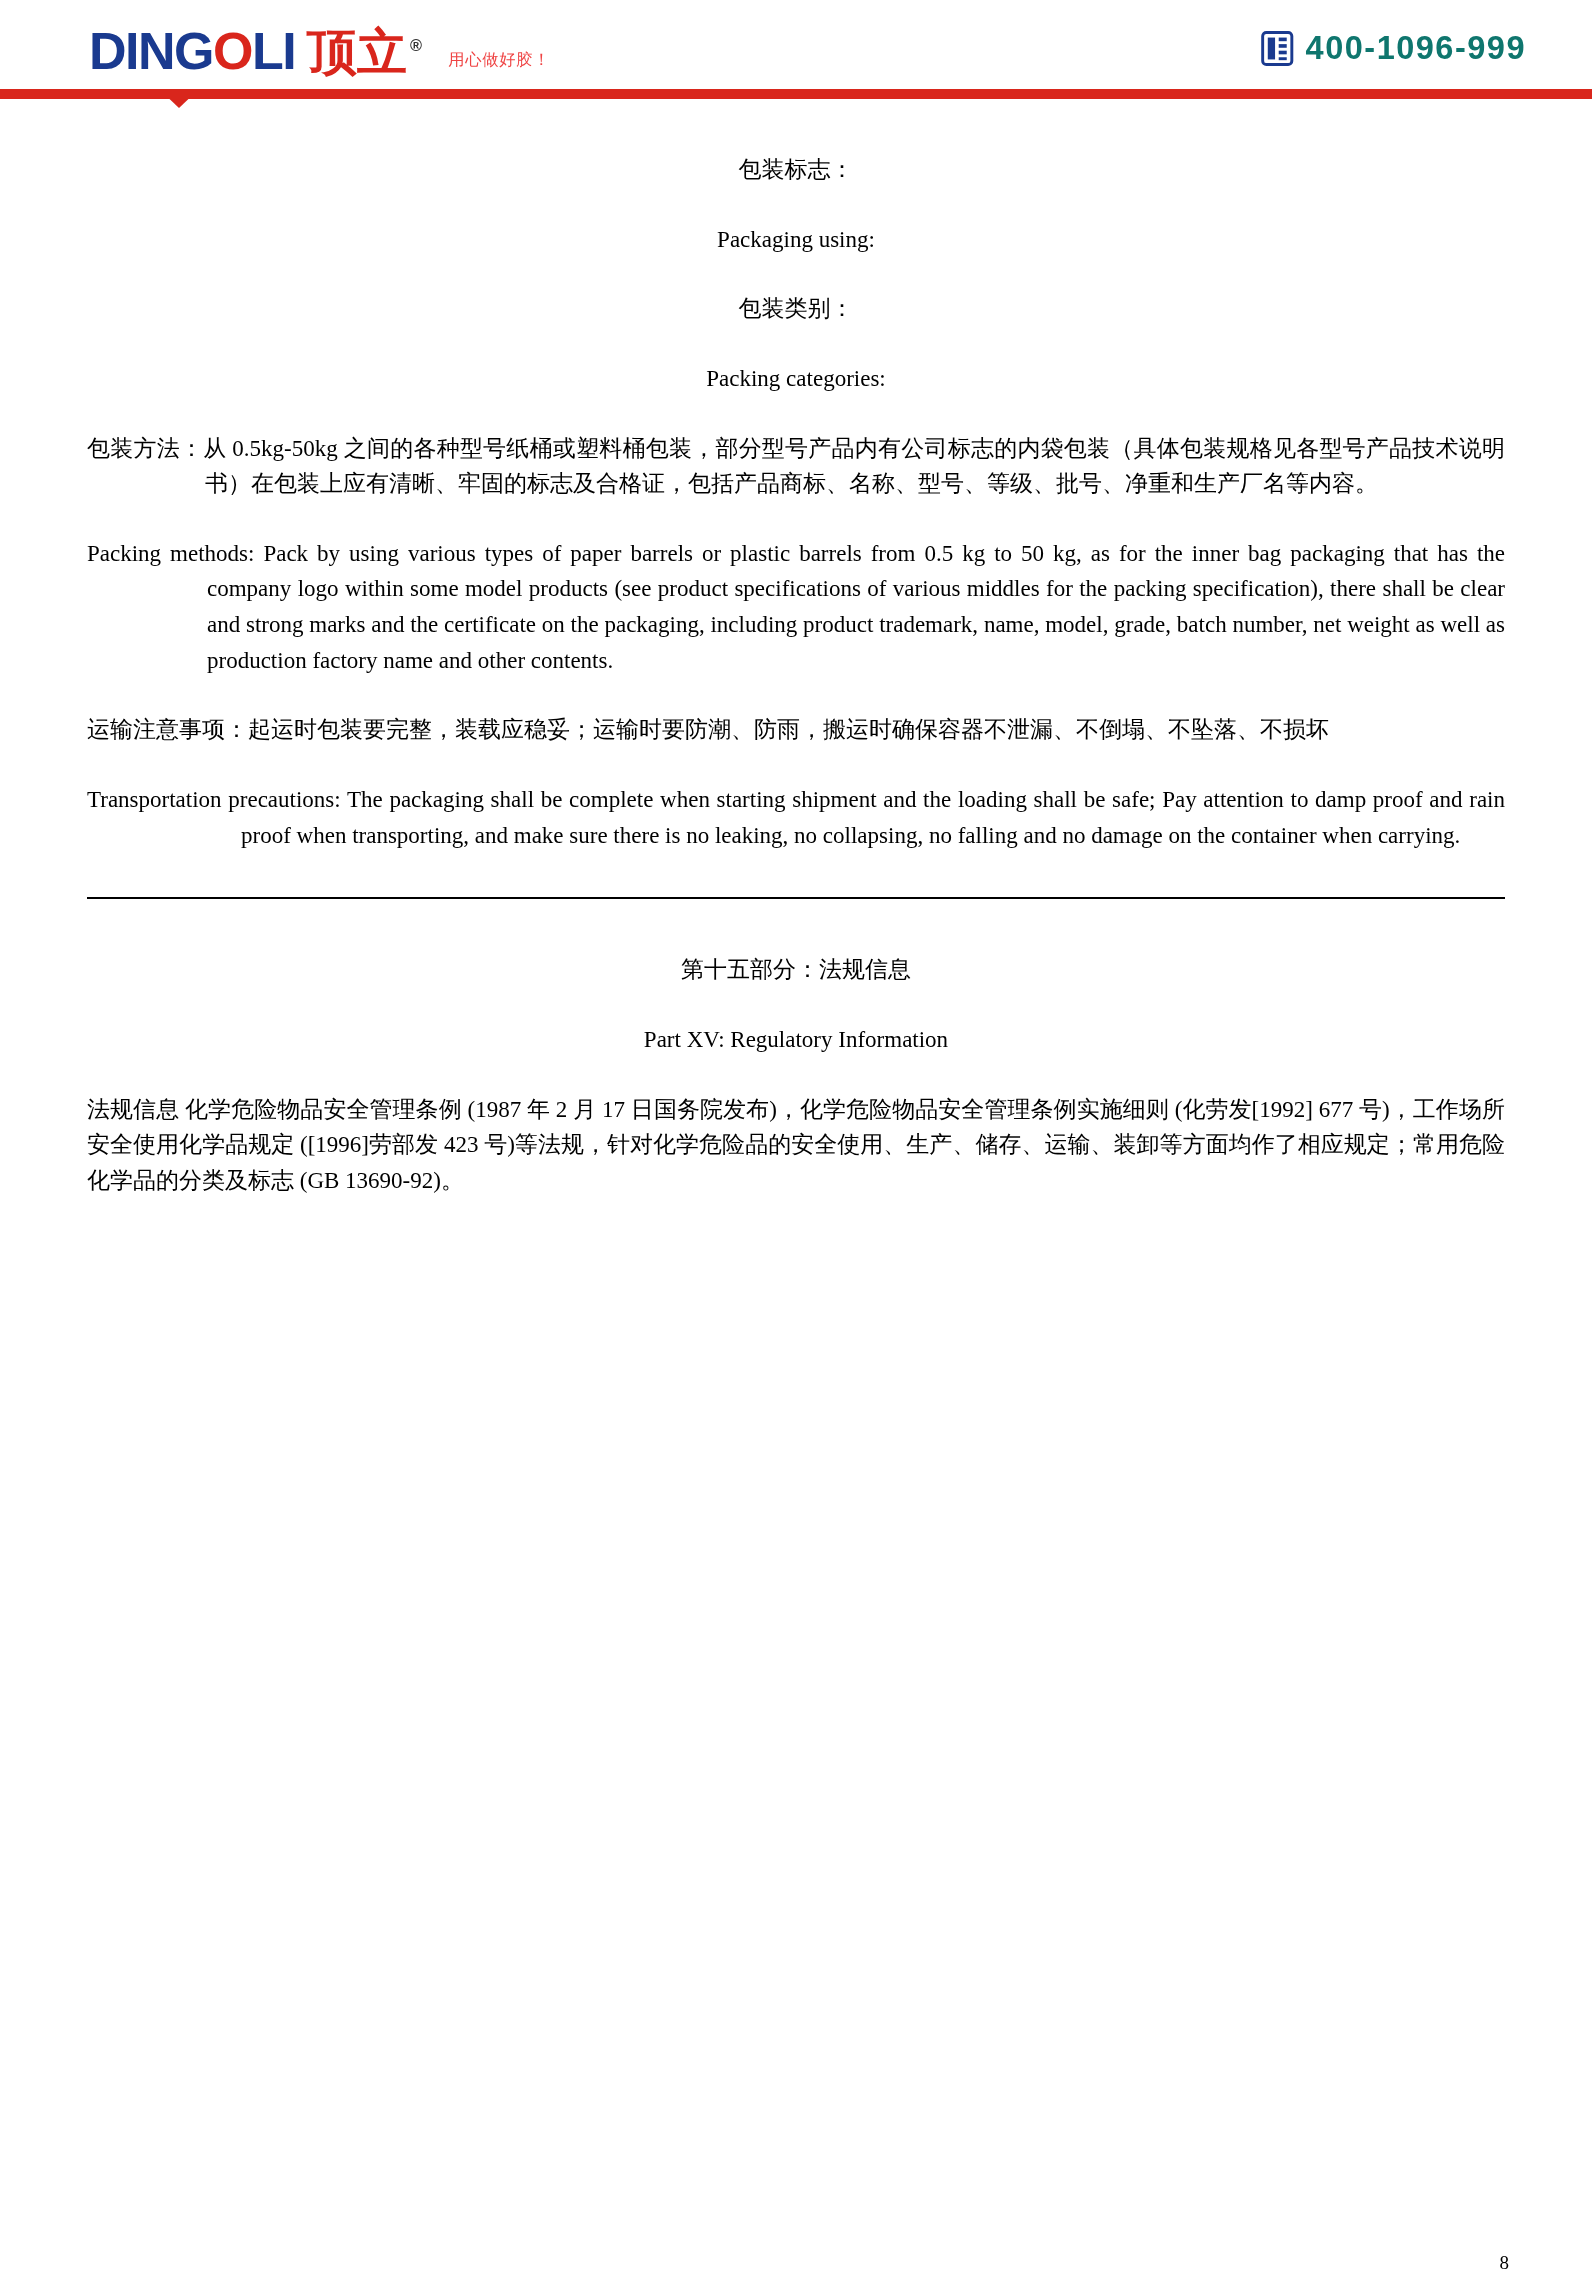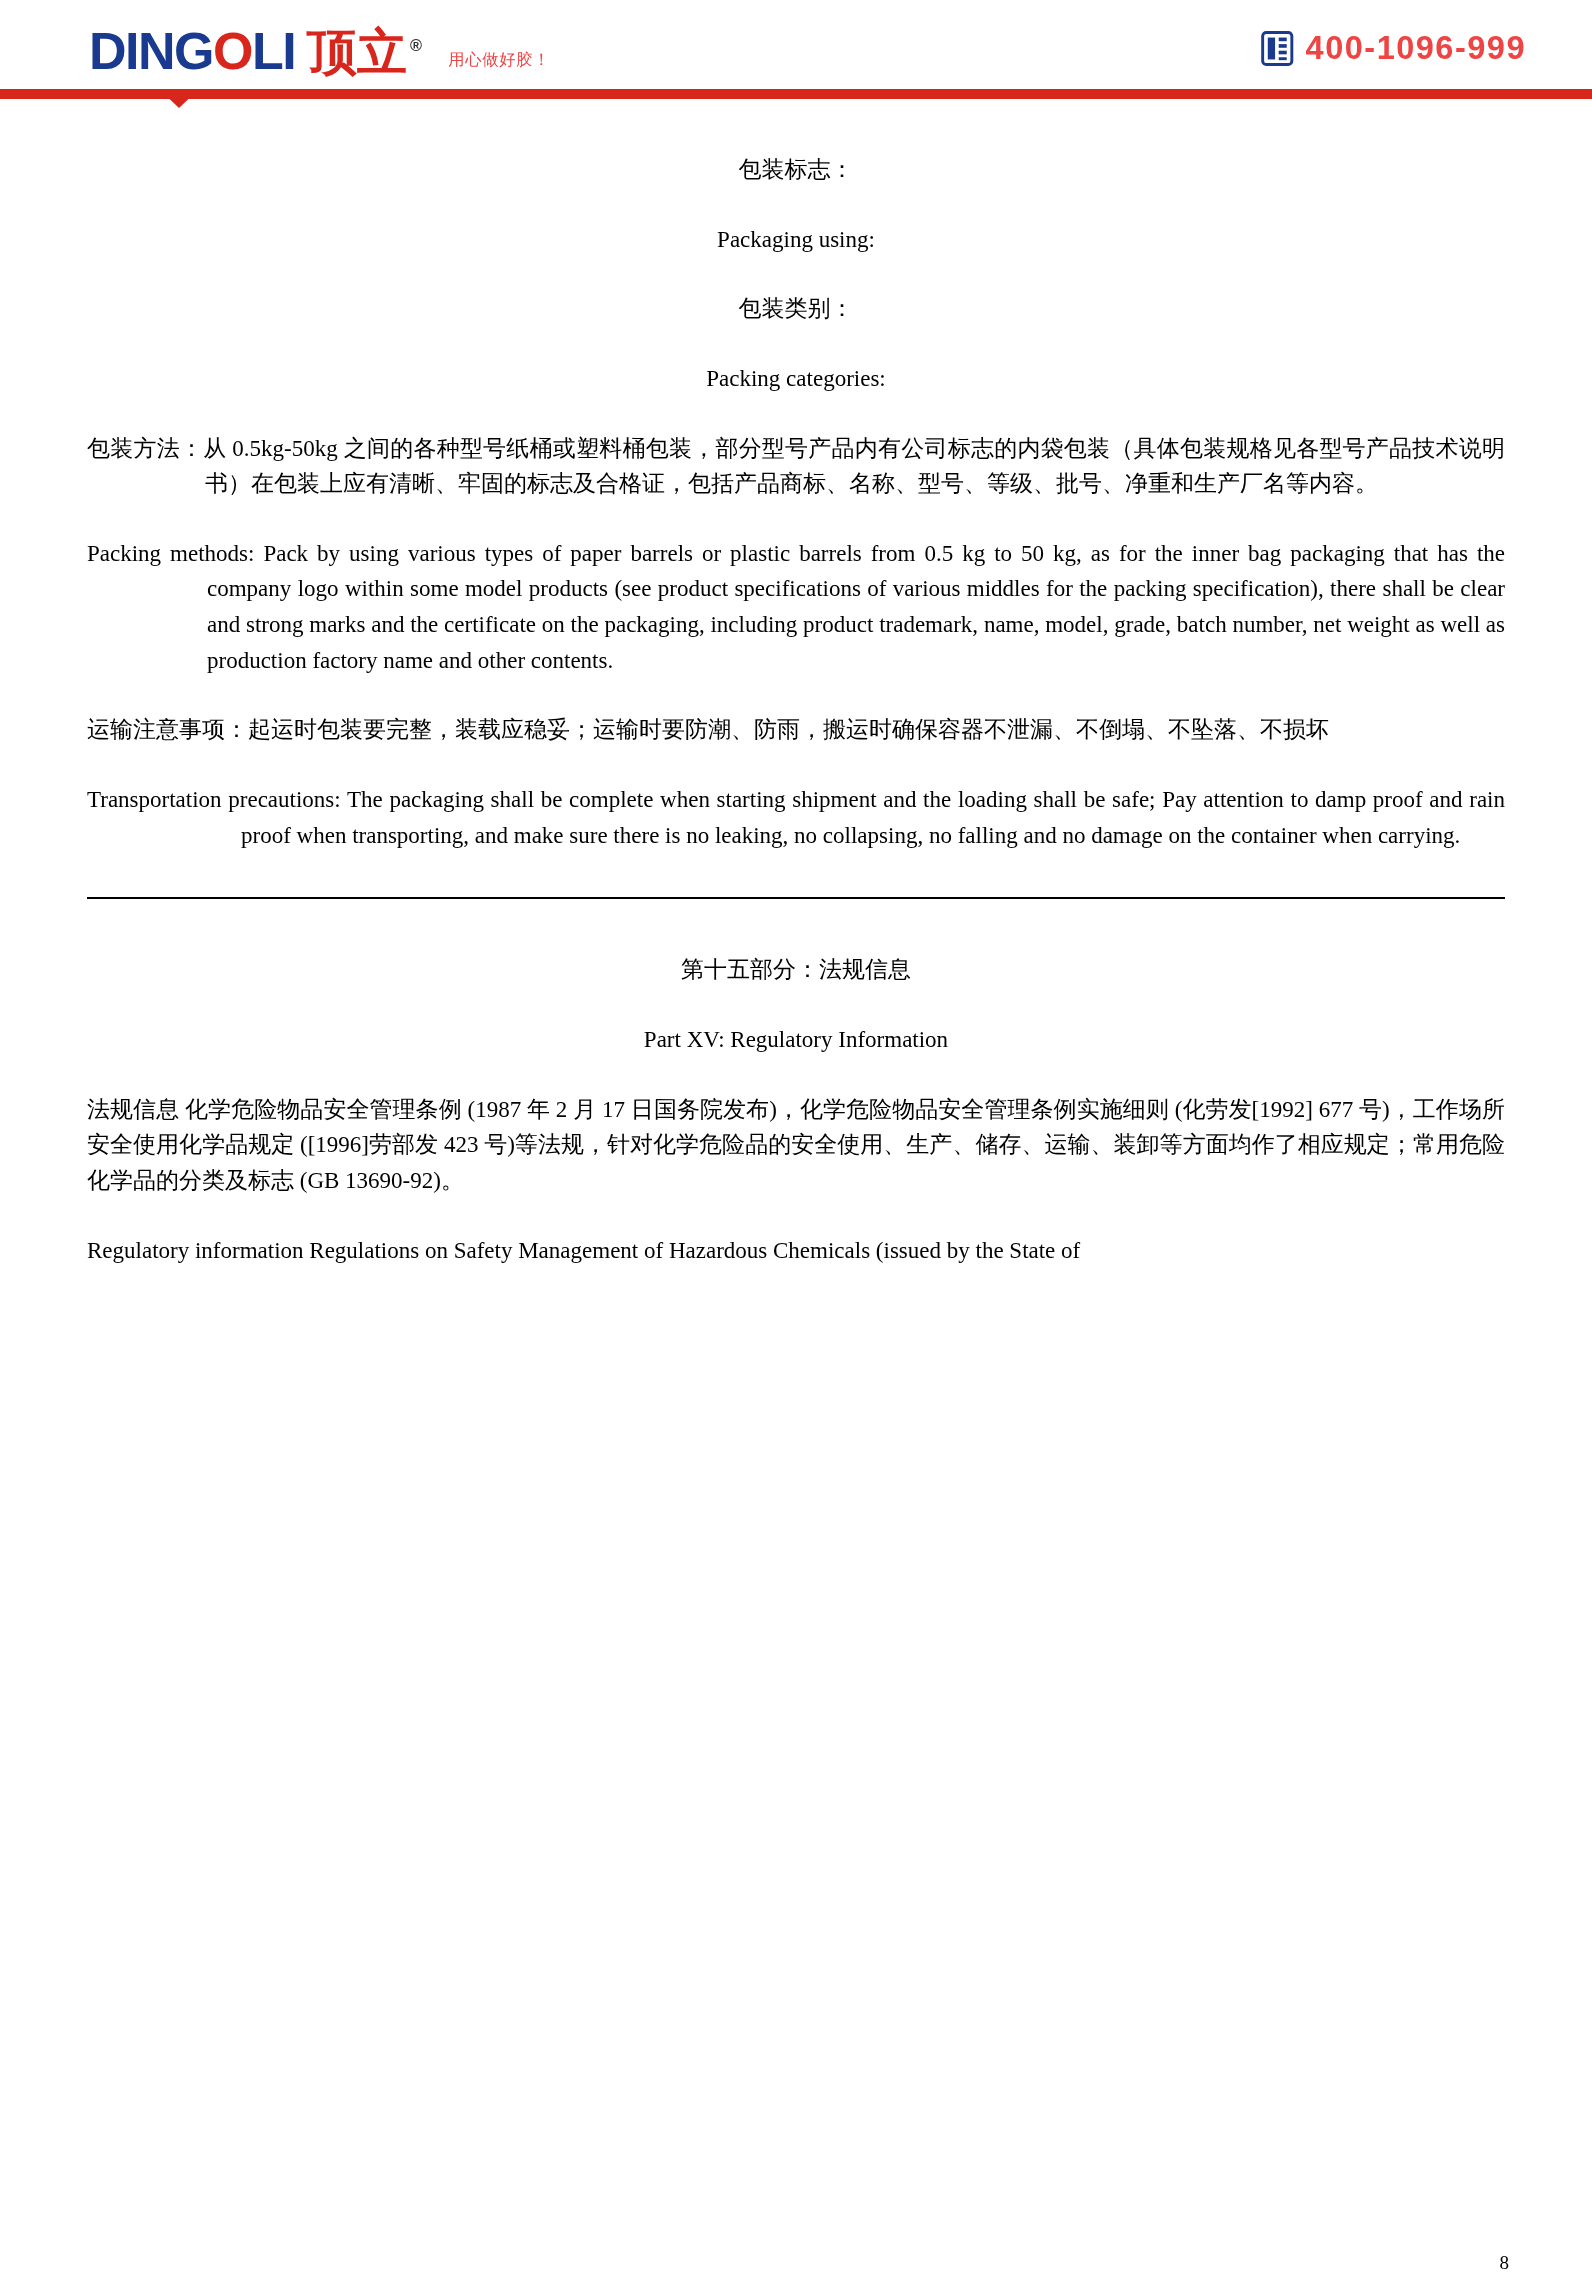"400-1096-999" .phone-number { color: #ef4444 -> #0f766e }
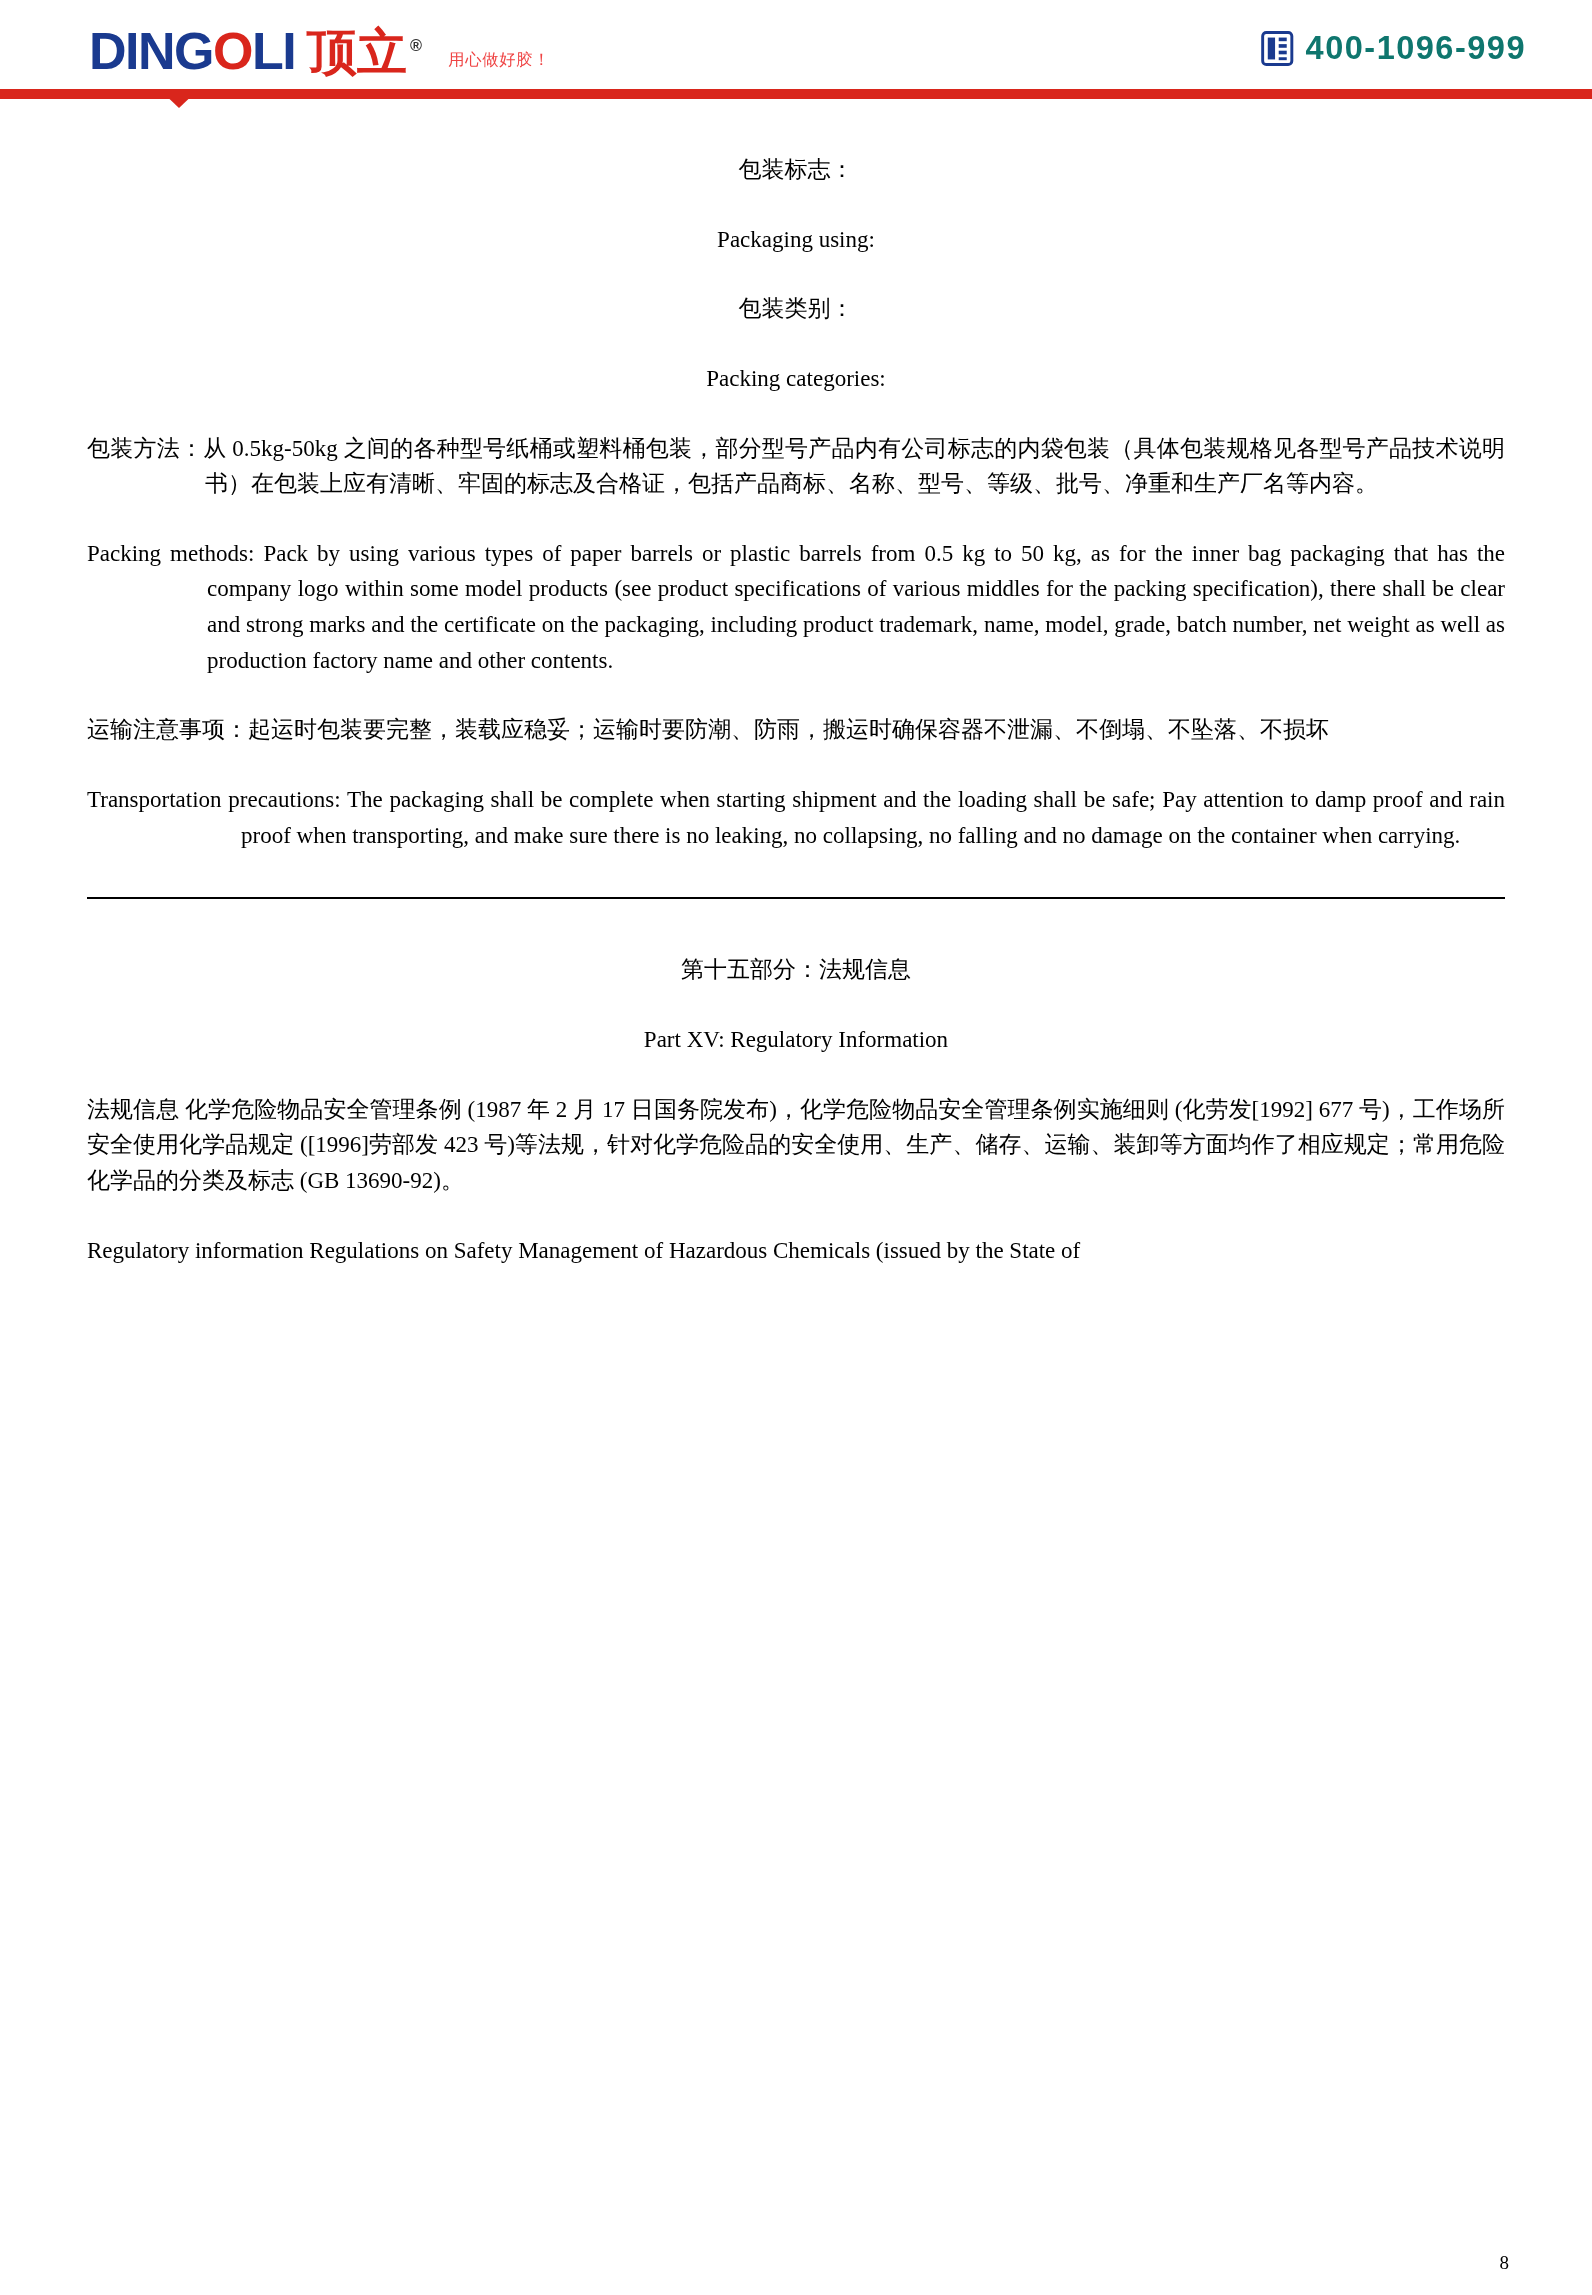"Regulatory information Regulations on" p.just-block { html: <p>Regulatory information Regulations on Safety Management of Hazardous Chemicals (issued by the State of</p> -> none }
